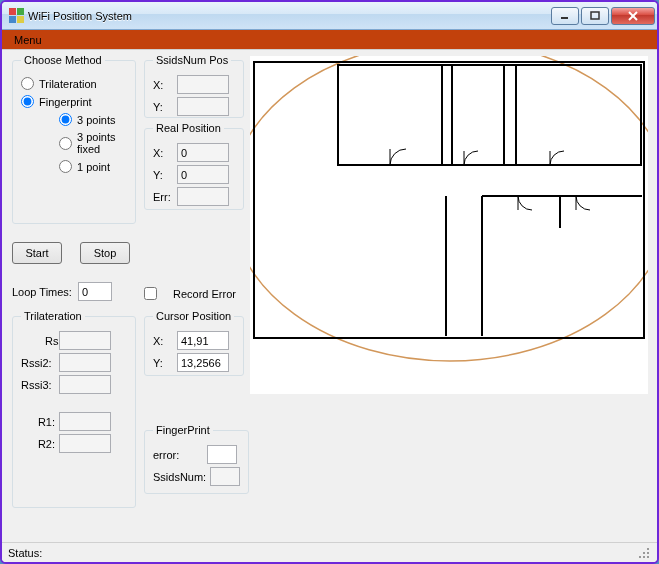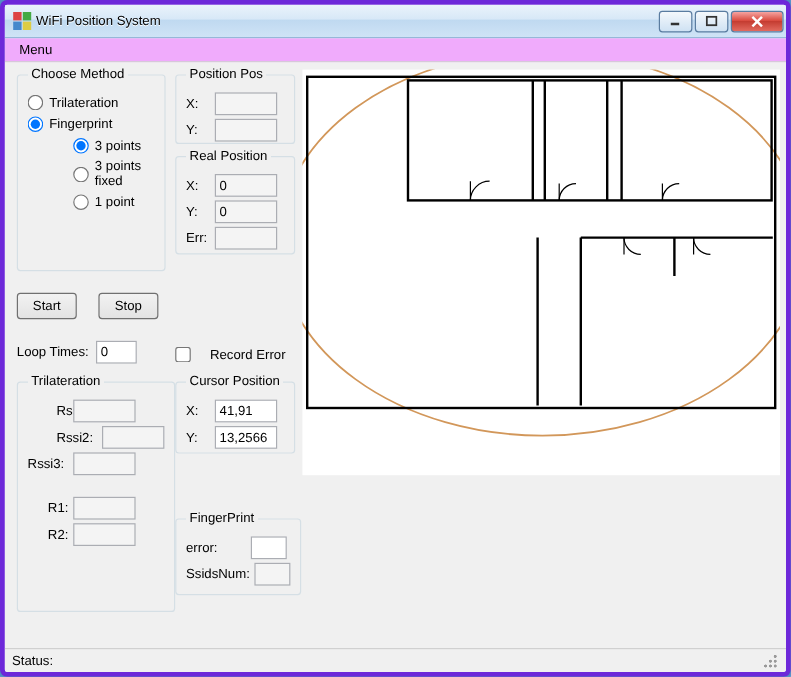"WiFi Position System" .window { border: 4px solid #6d28d9 -> 2px solid #6d28d9 }
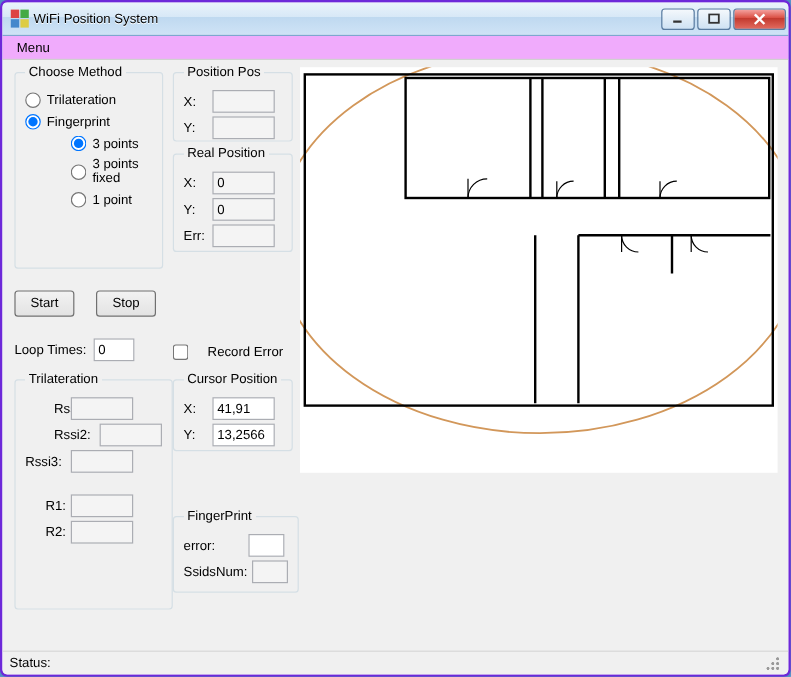"Menu" .menubar { background: #f0abfc -> #c2410c }
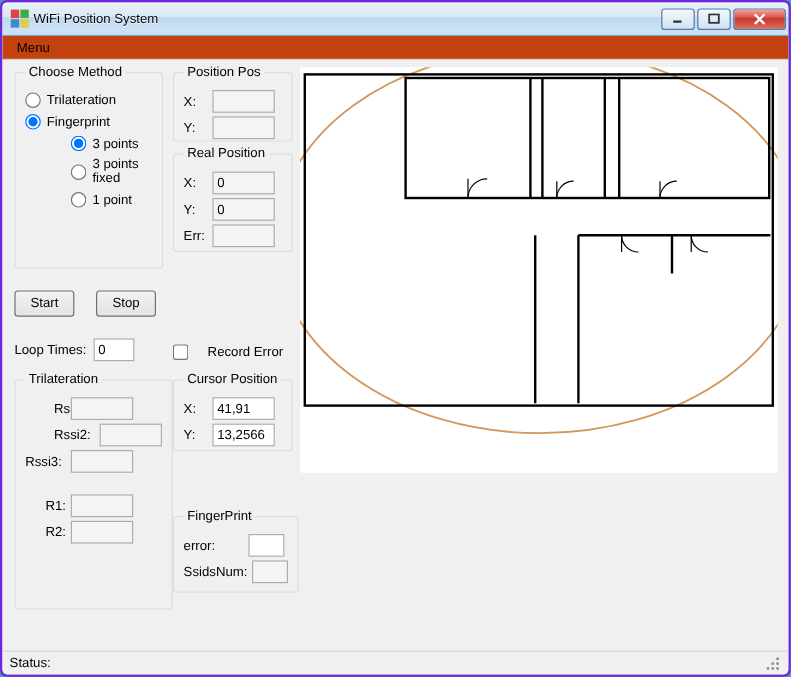"Position Pos" legend { text: Position -> SsidsNum }
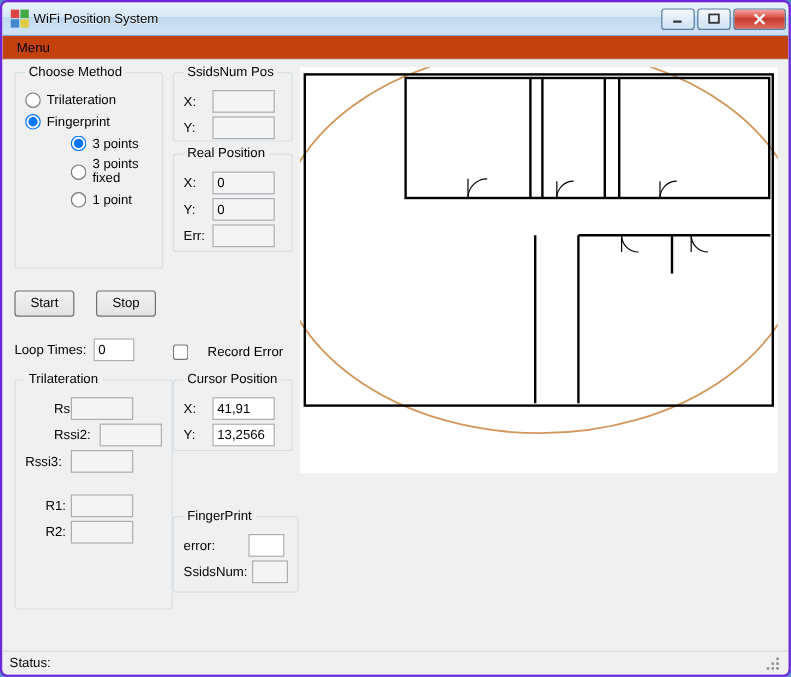"Rssi2:" span.flabel-w { margin-left: 24px -> none }
